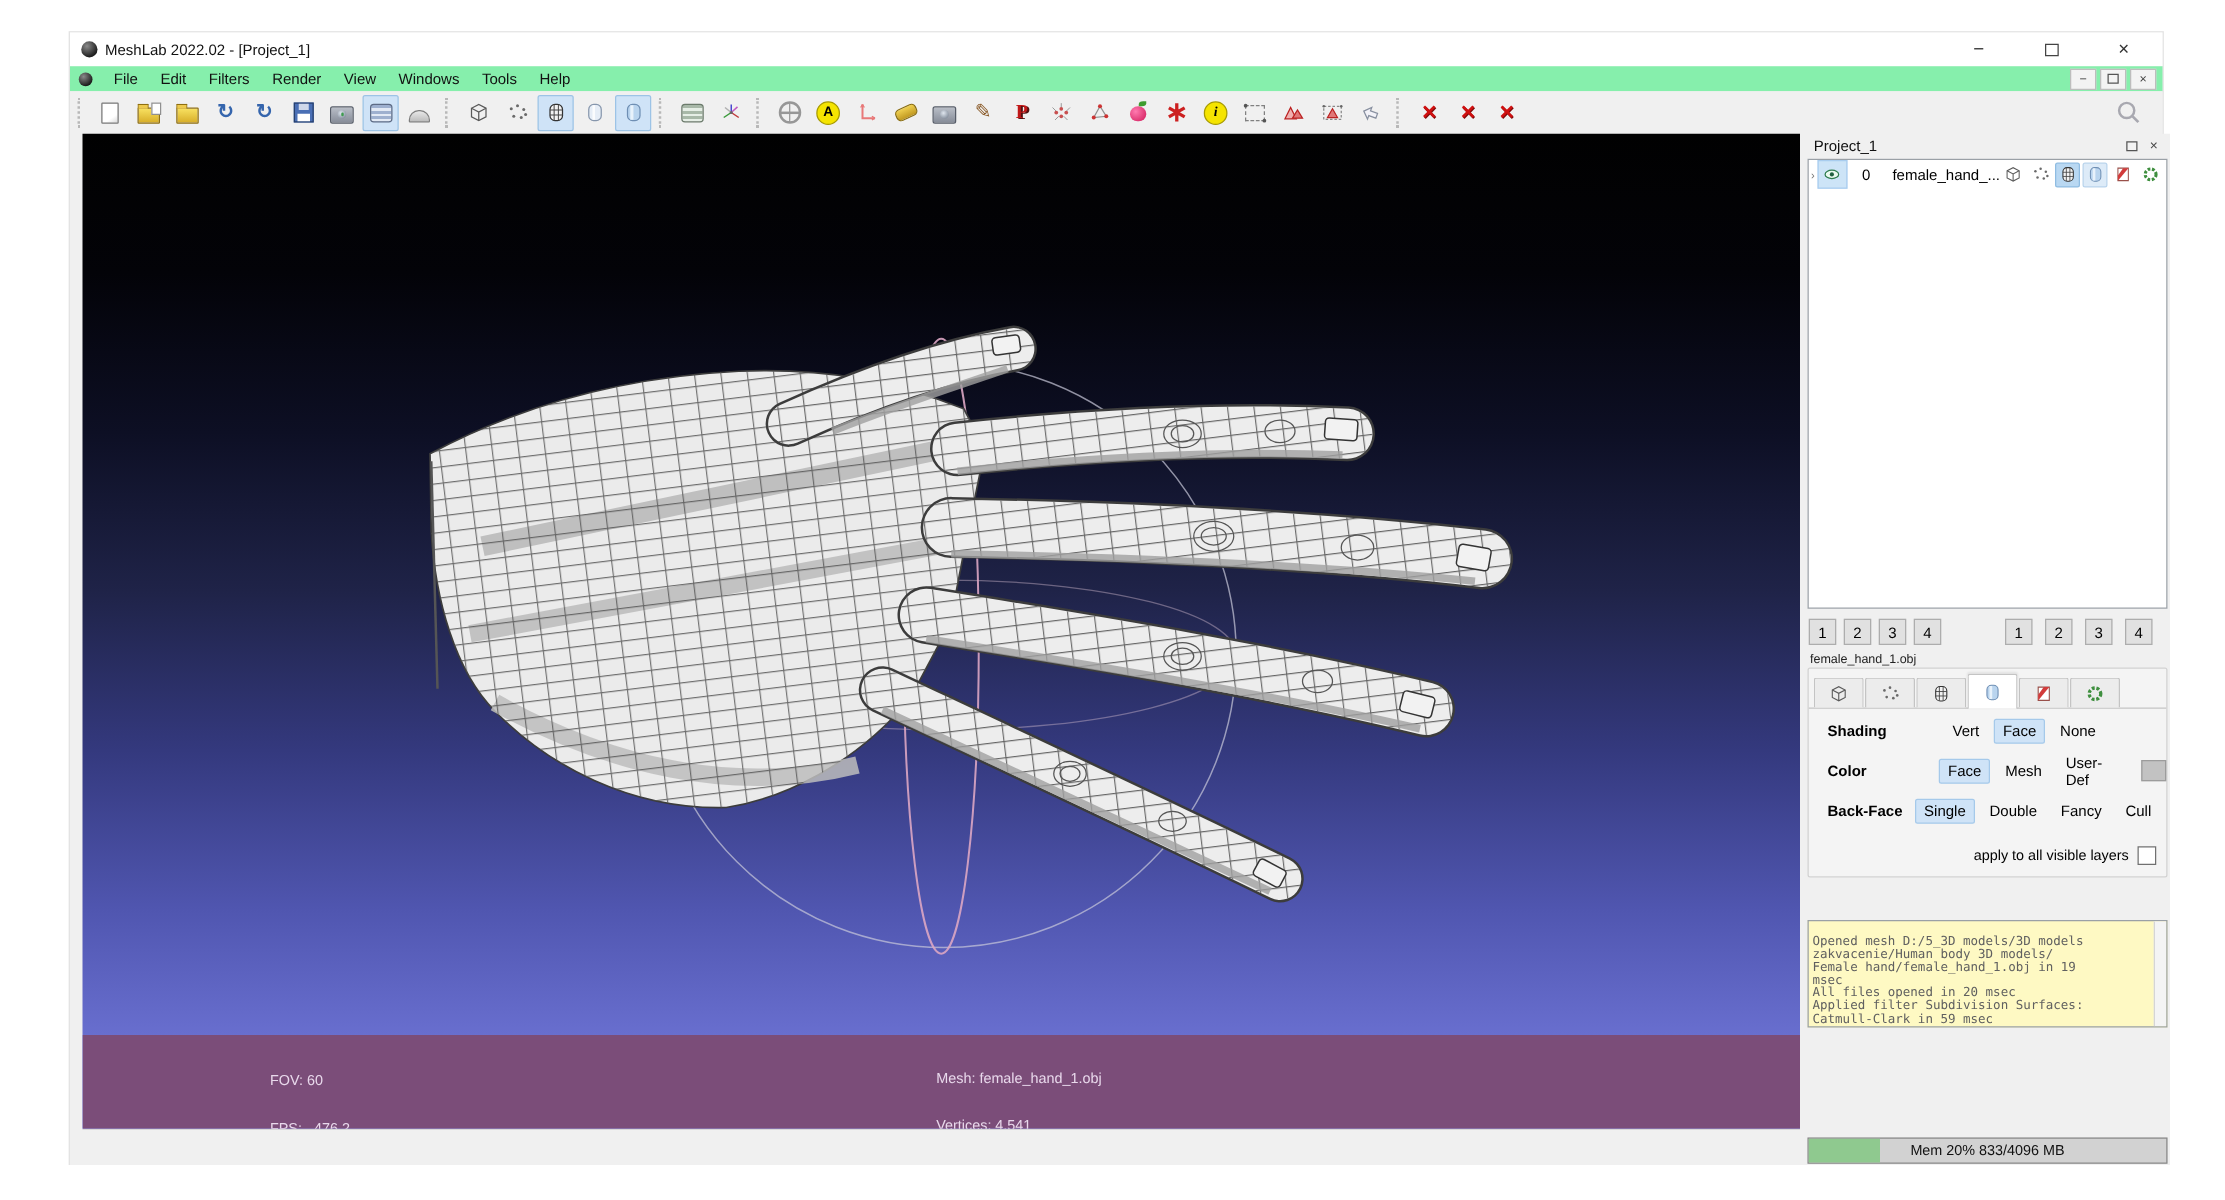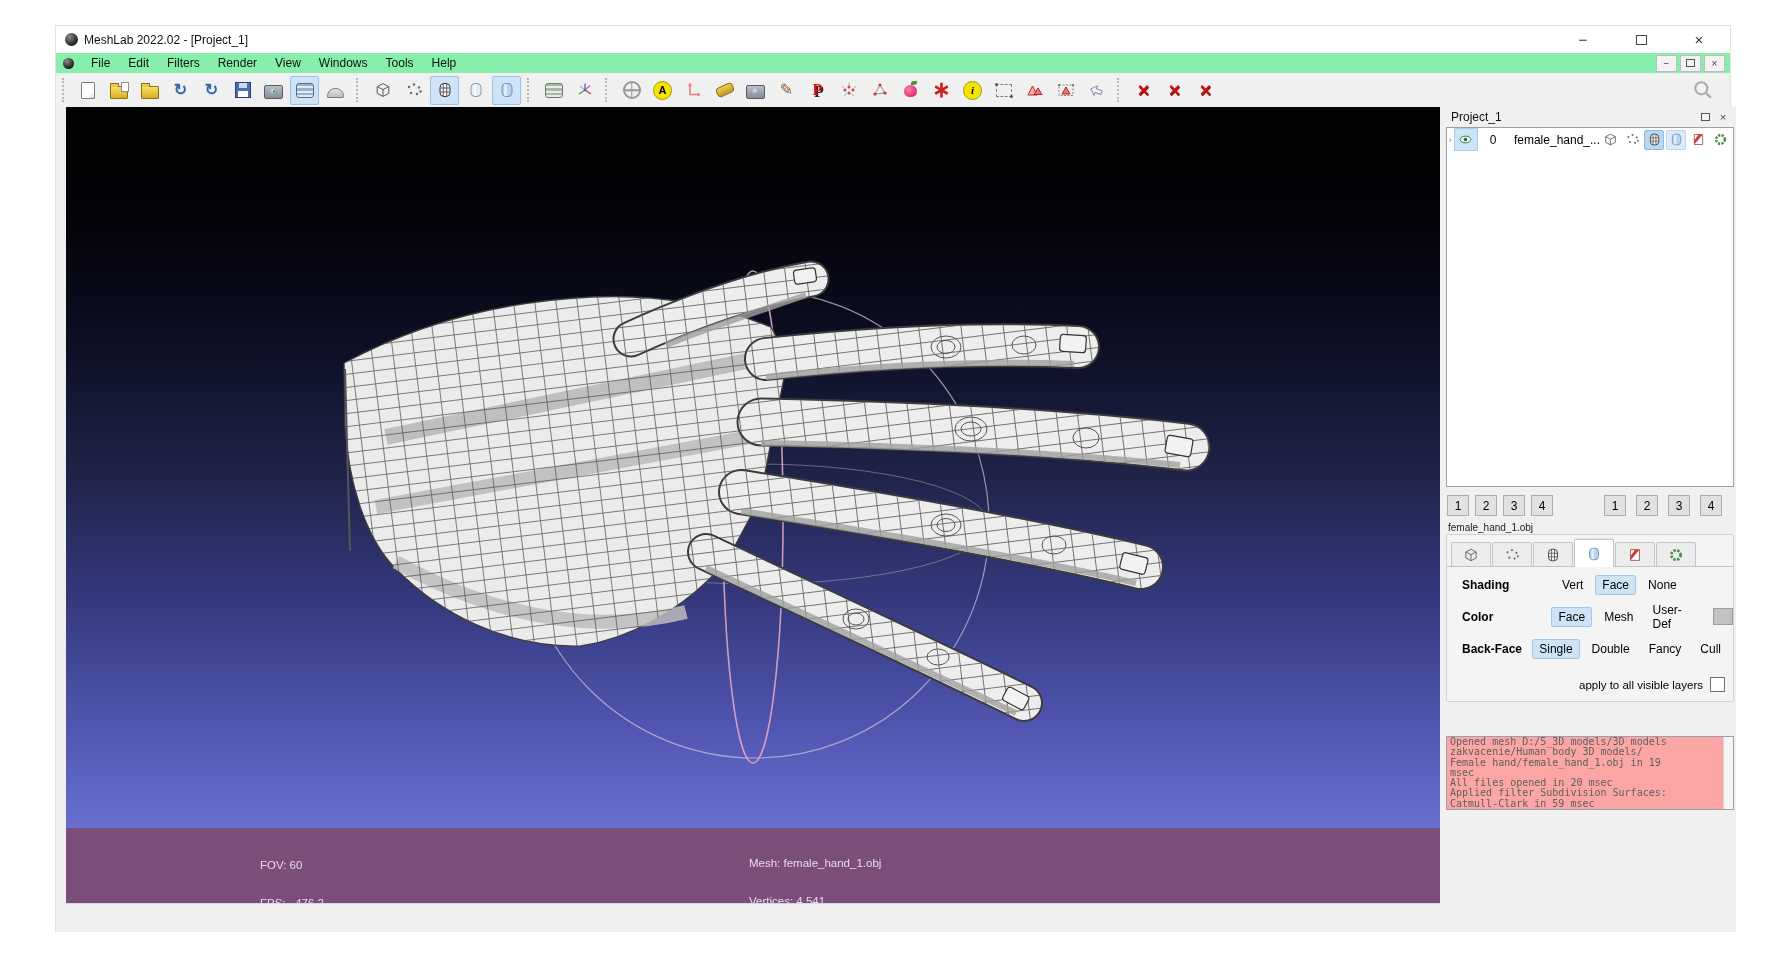"Opened mesh D:/5_3D models/3D models" .log-box { background: #fca5a5 -> #fef9c3; padding: 0 12px 0 3px -> 12px 12px 0 3px }
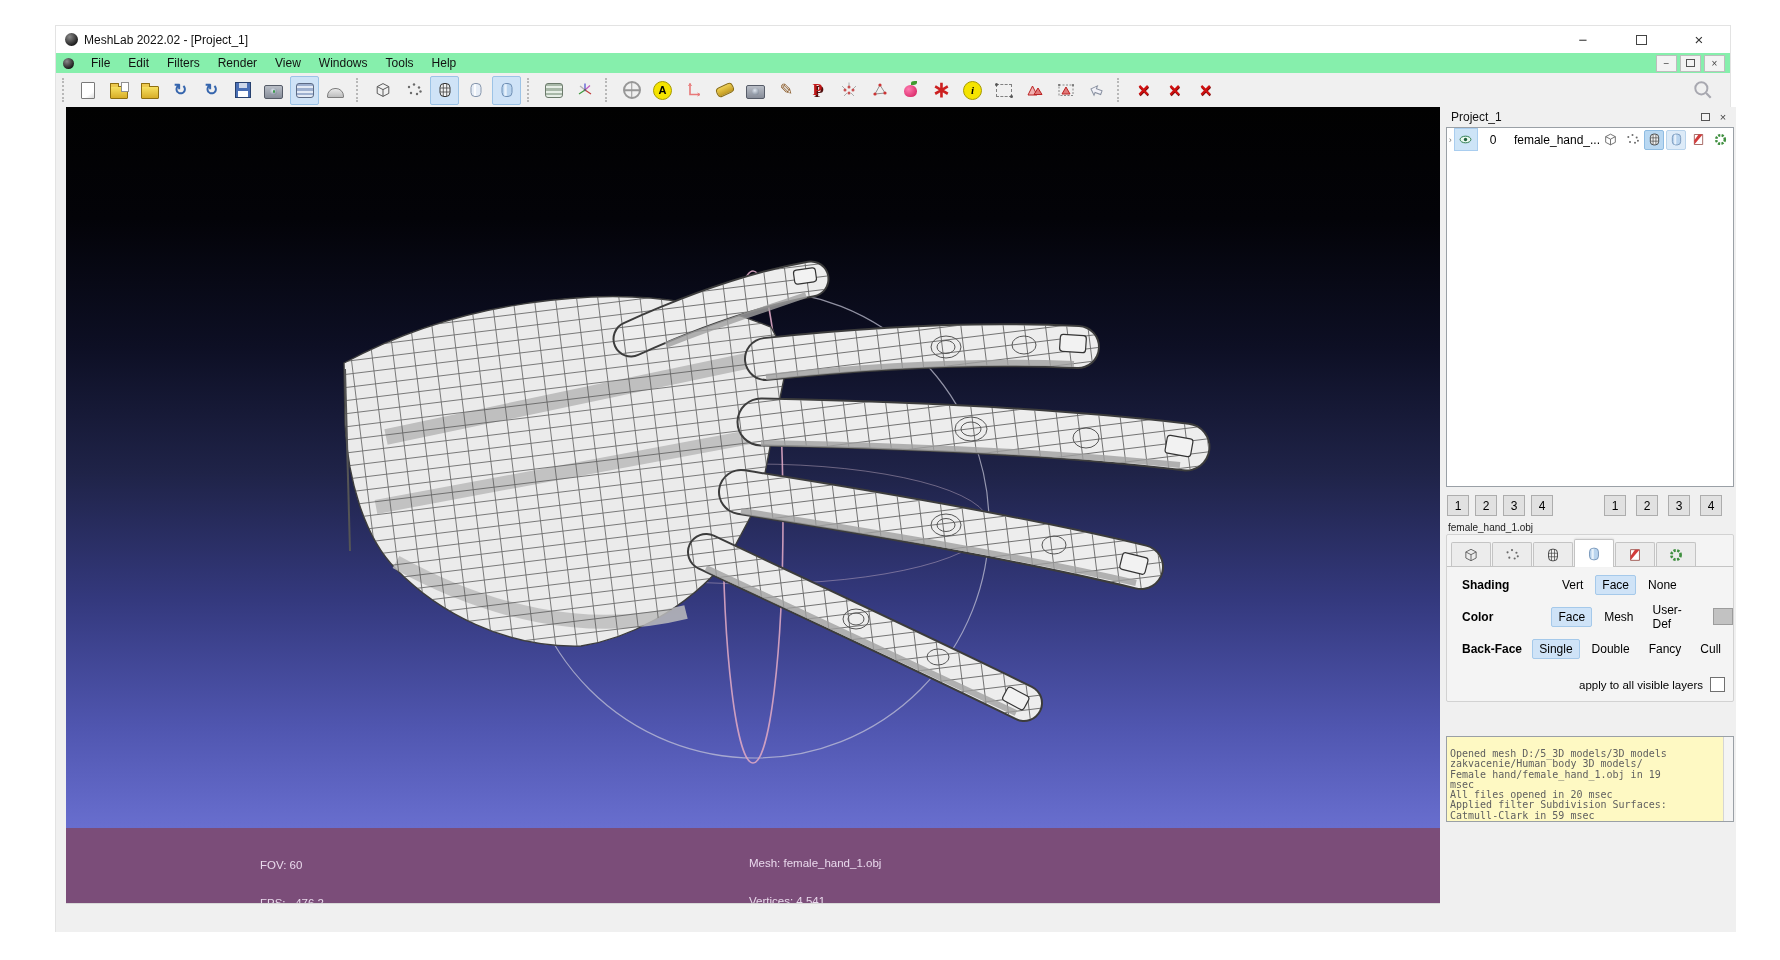"FOV: 60" .hud-left { margin-left: 44px -> none }
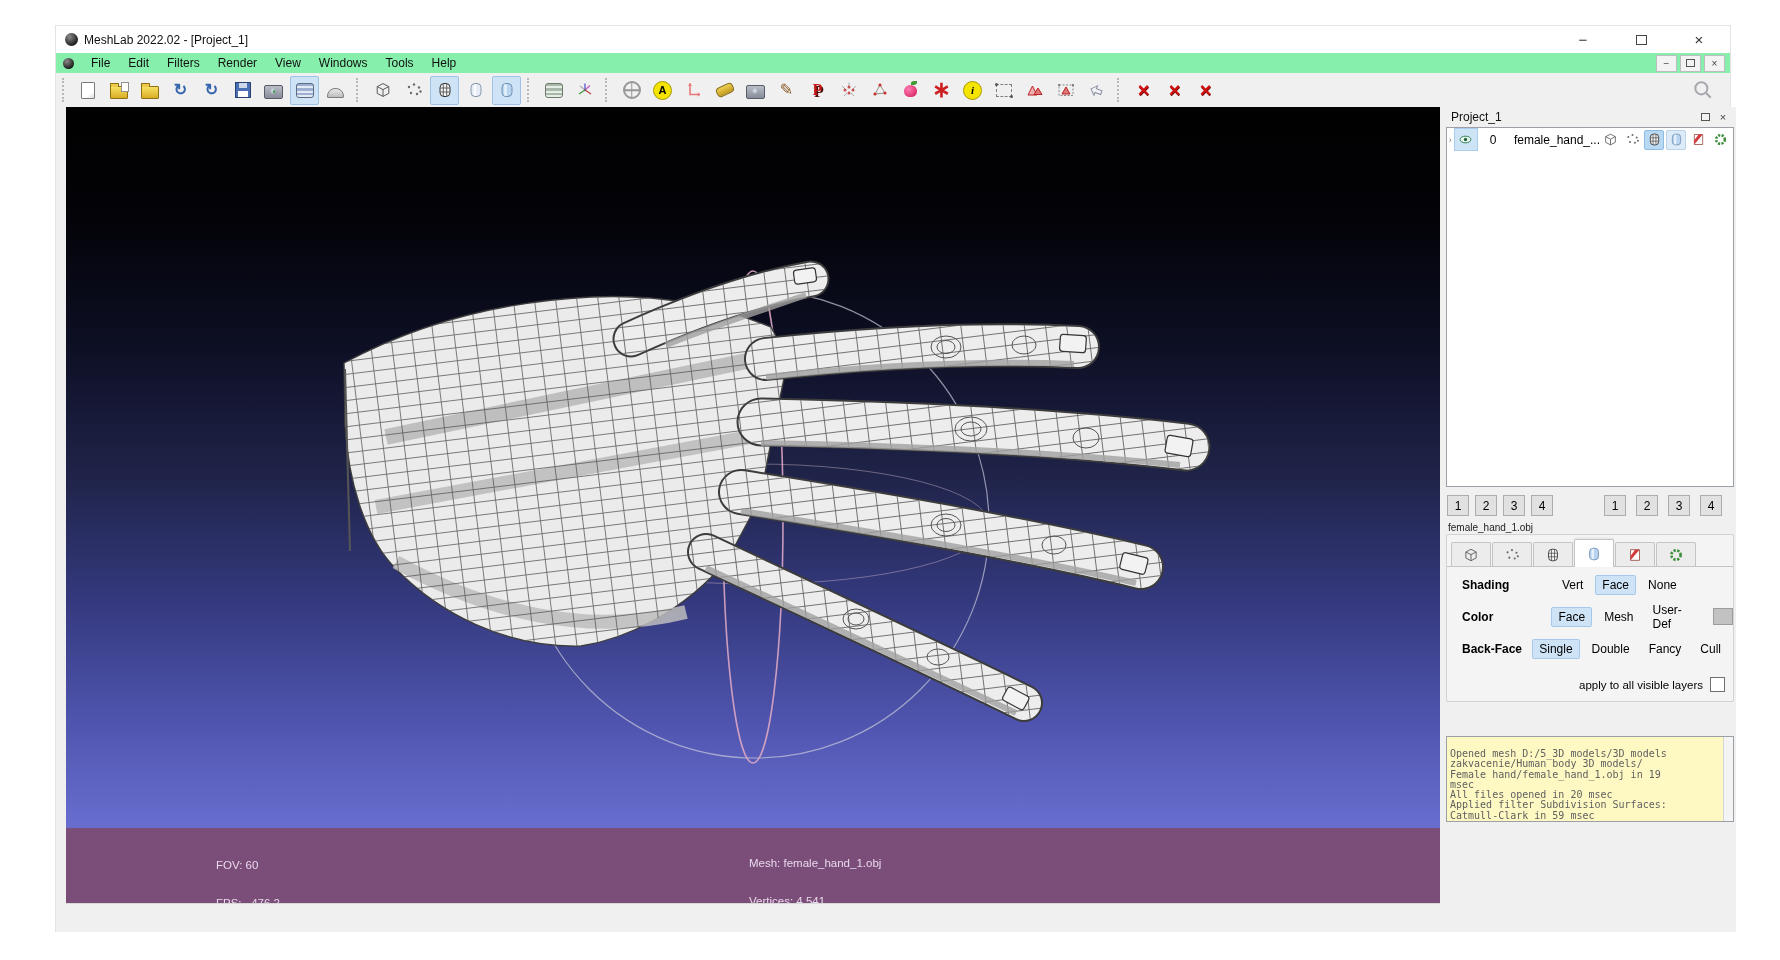"Mem 20% 833/4096 MB" div.mem-wrap { html: none -> <div> <div> <div></div> <div>Mem 20% 833/4096 MB</div> </div> </div> }
